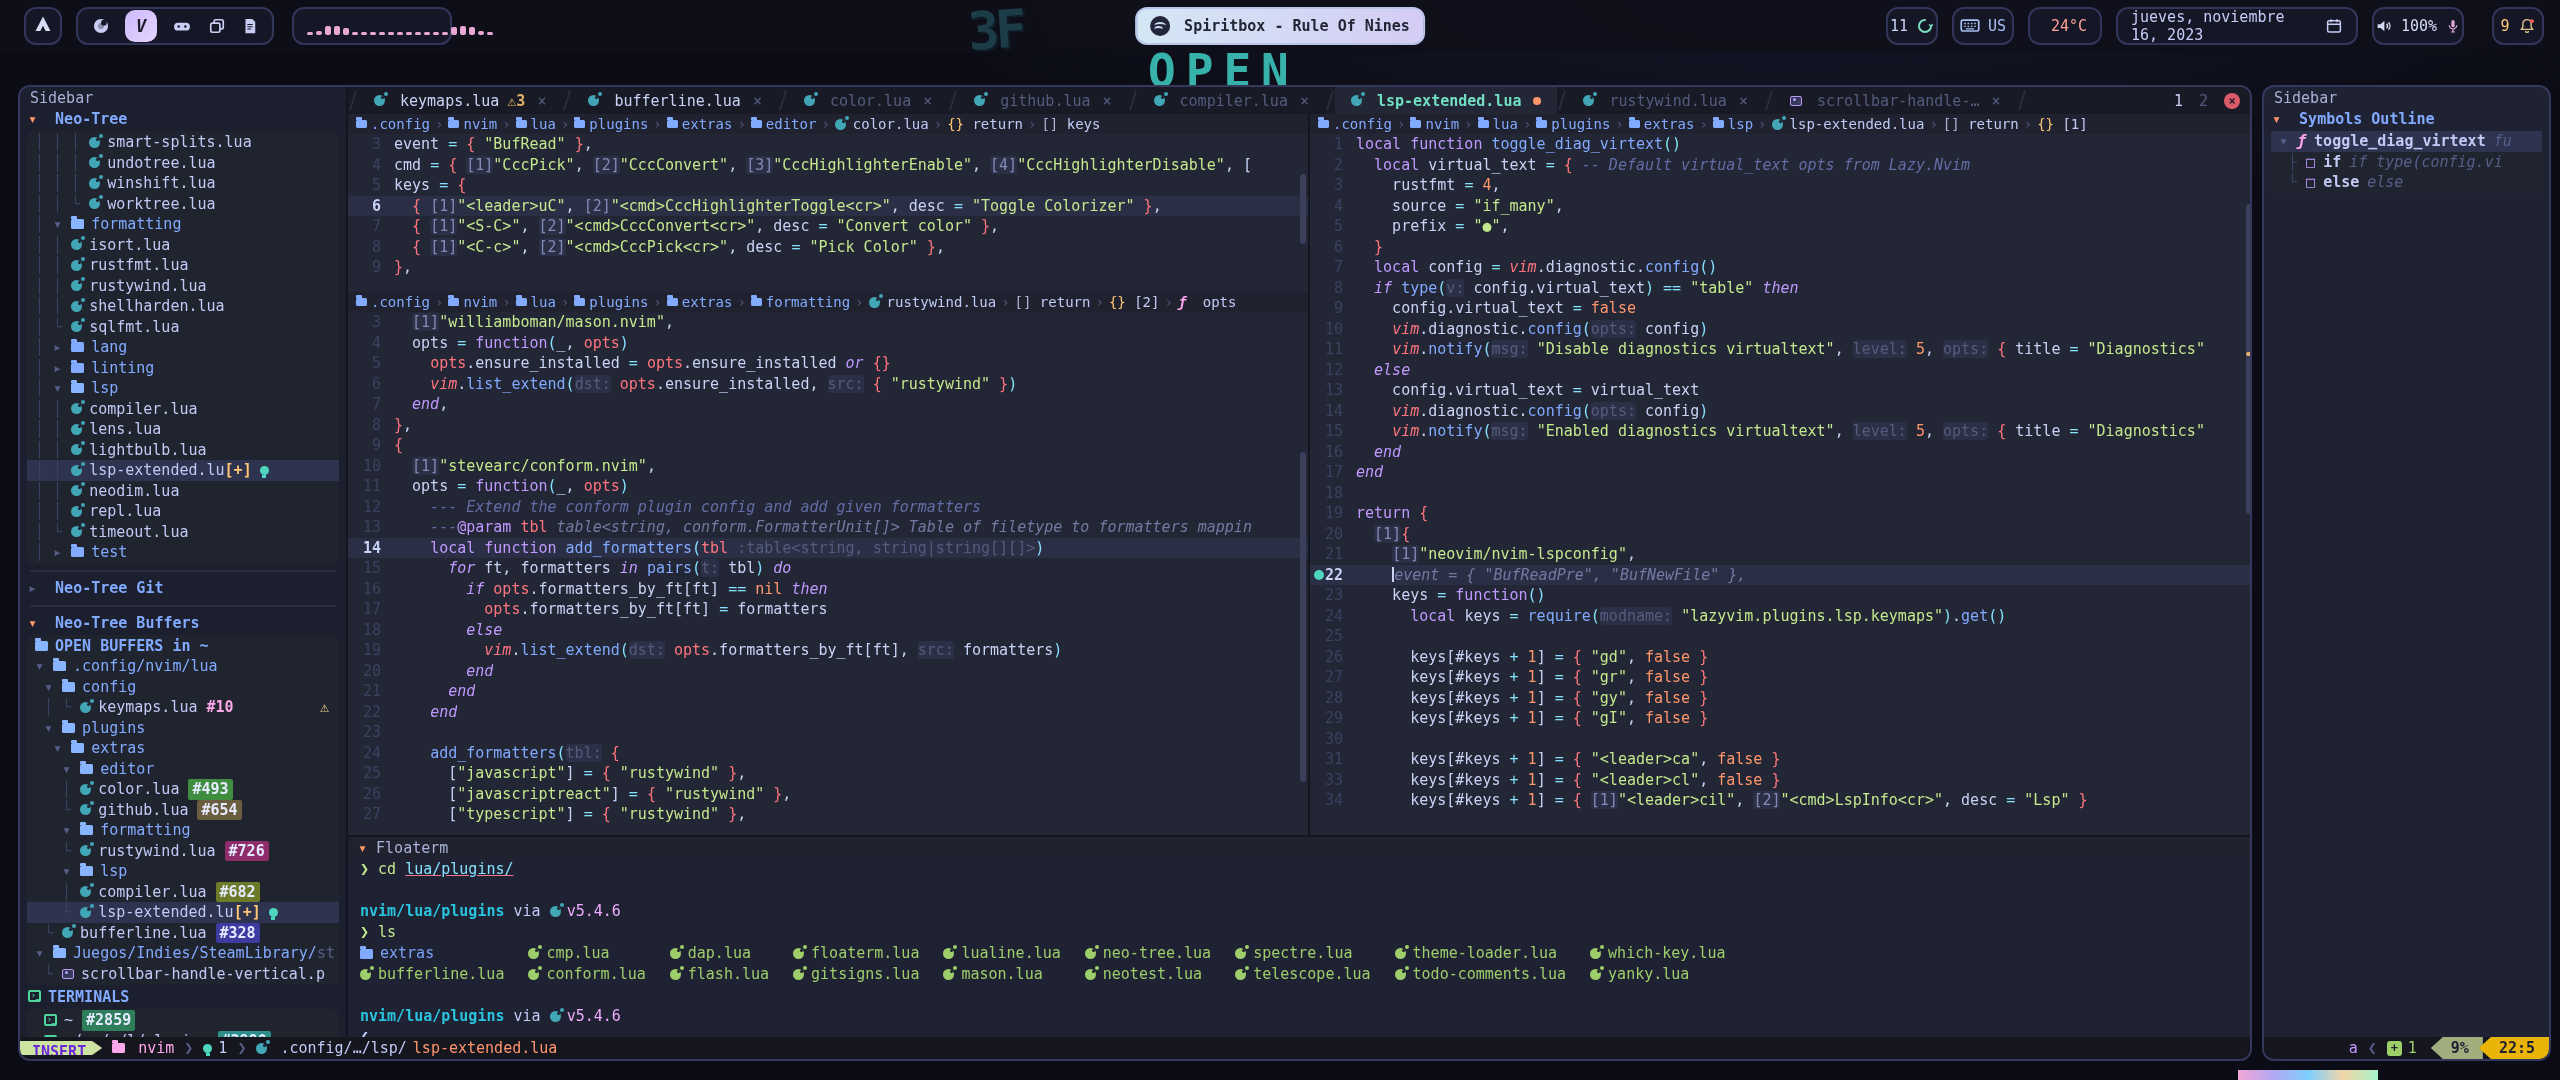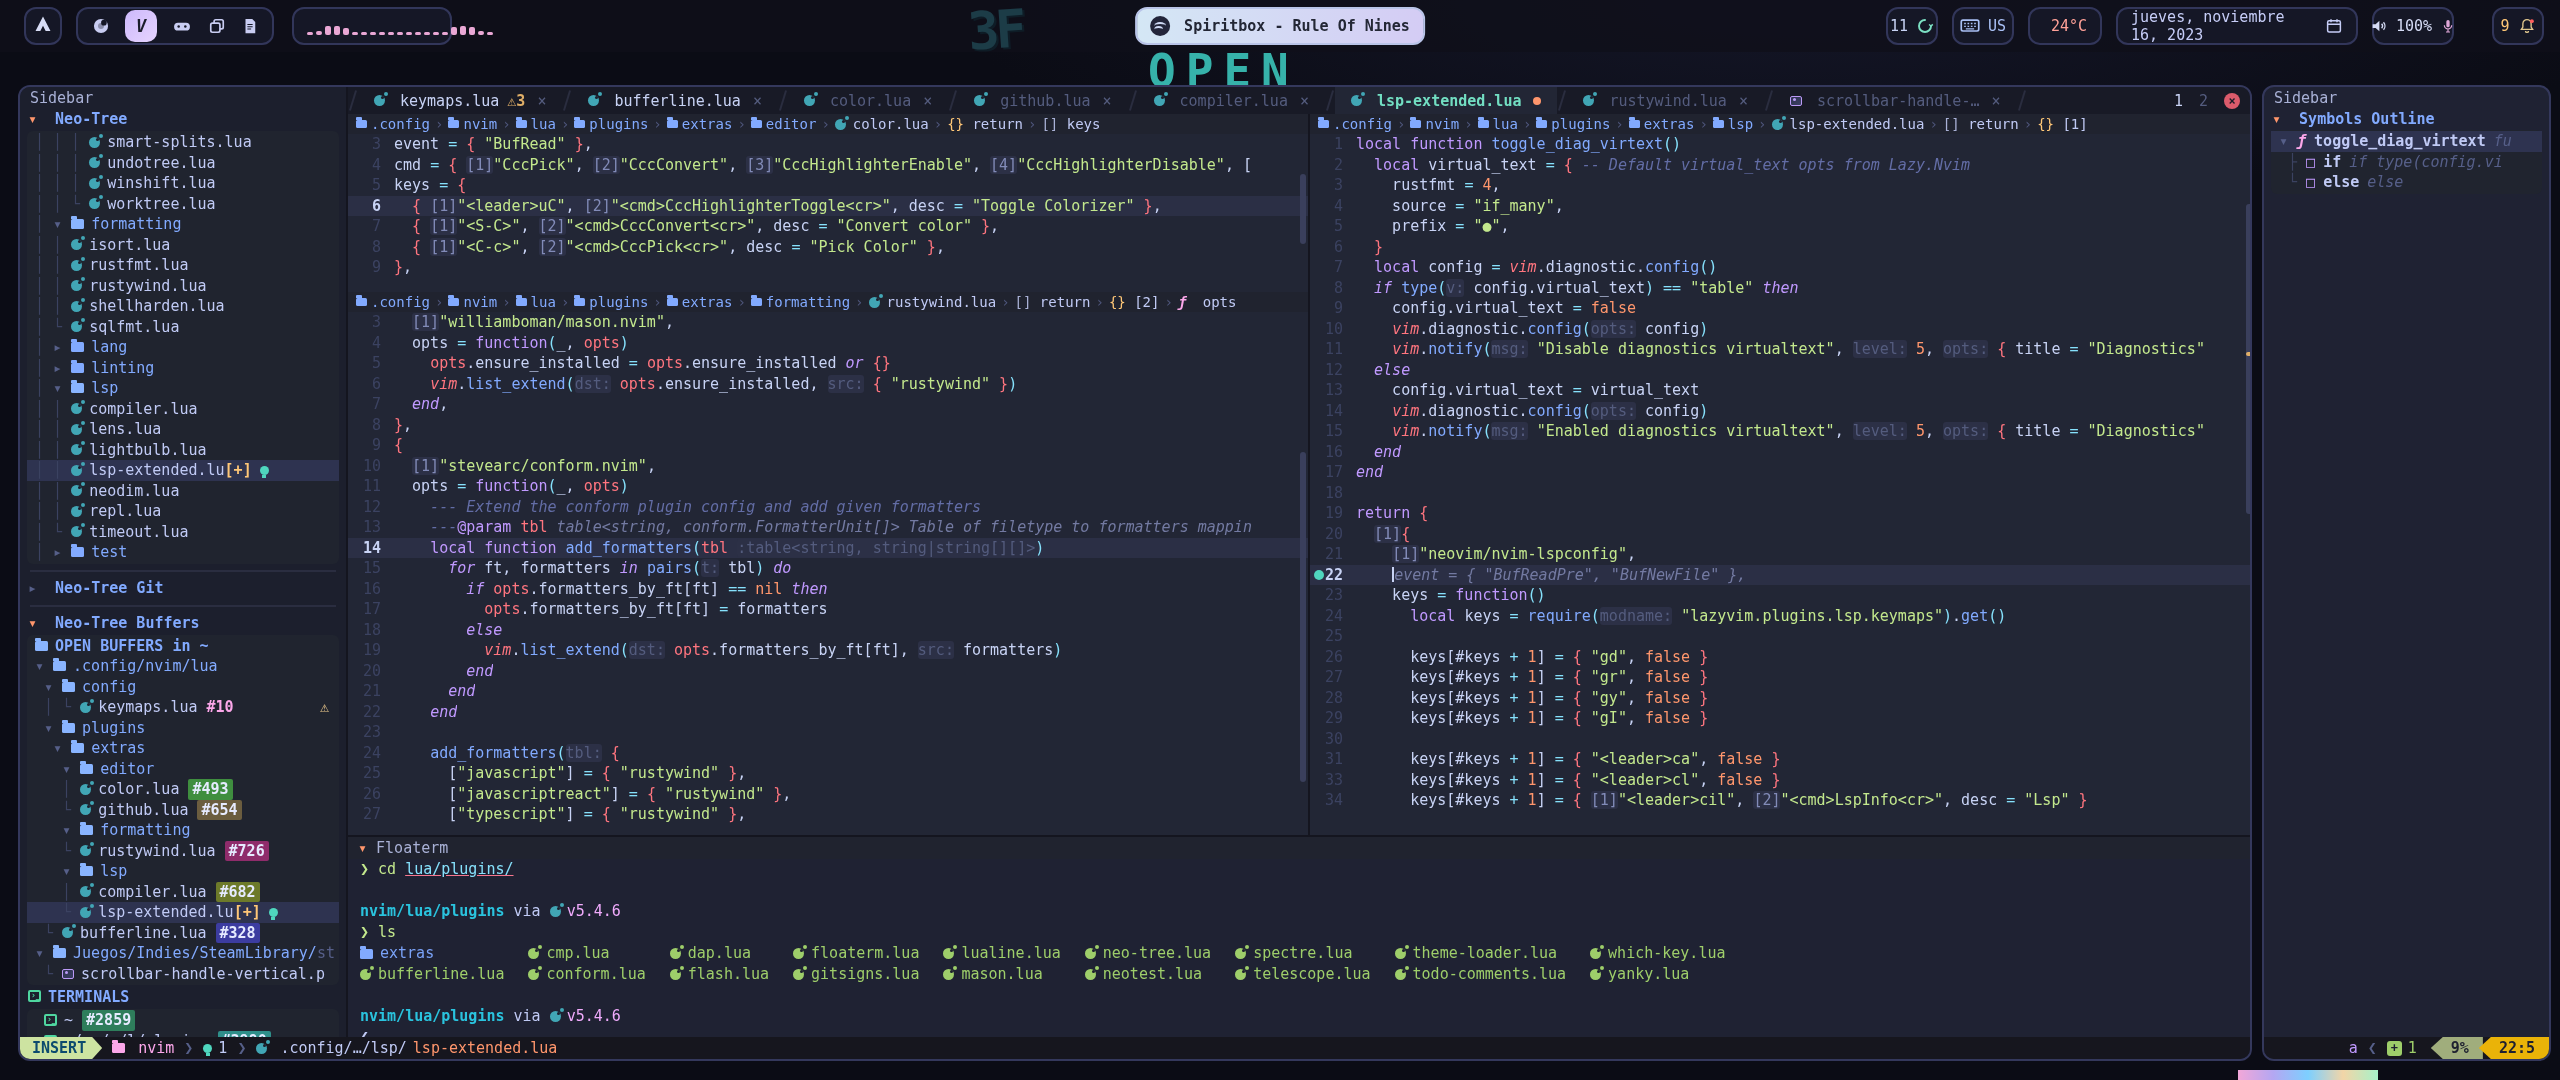"100%" div.pill { width: 82px -> 92px }
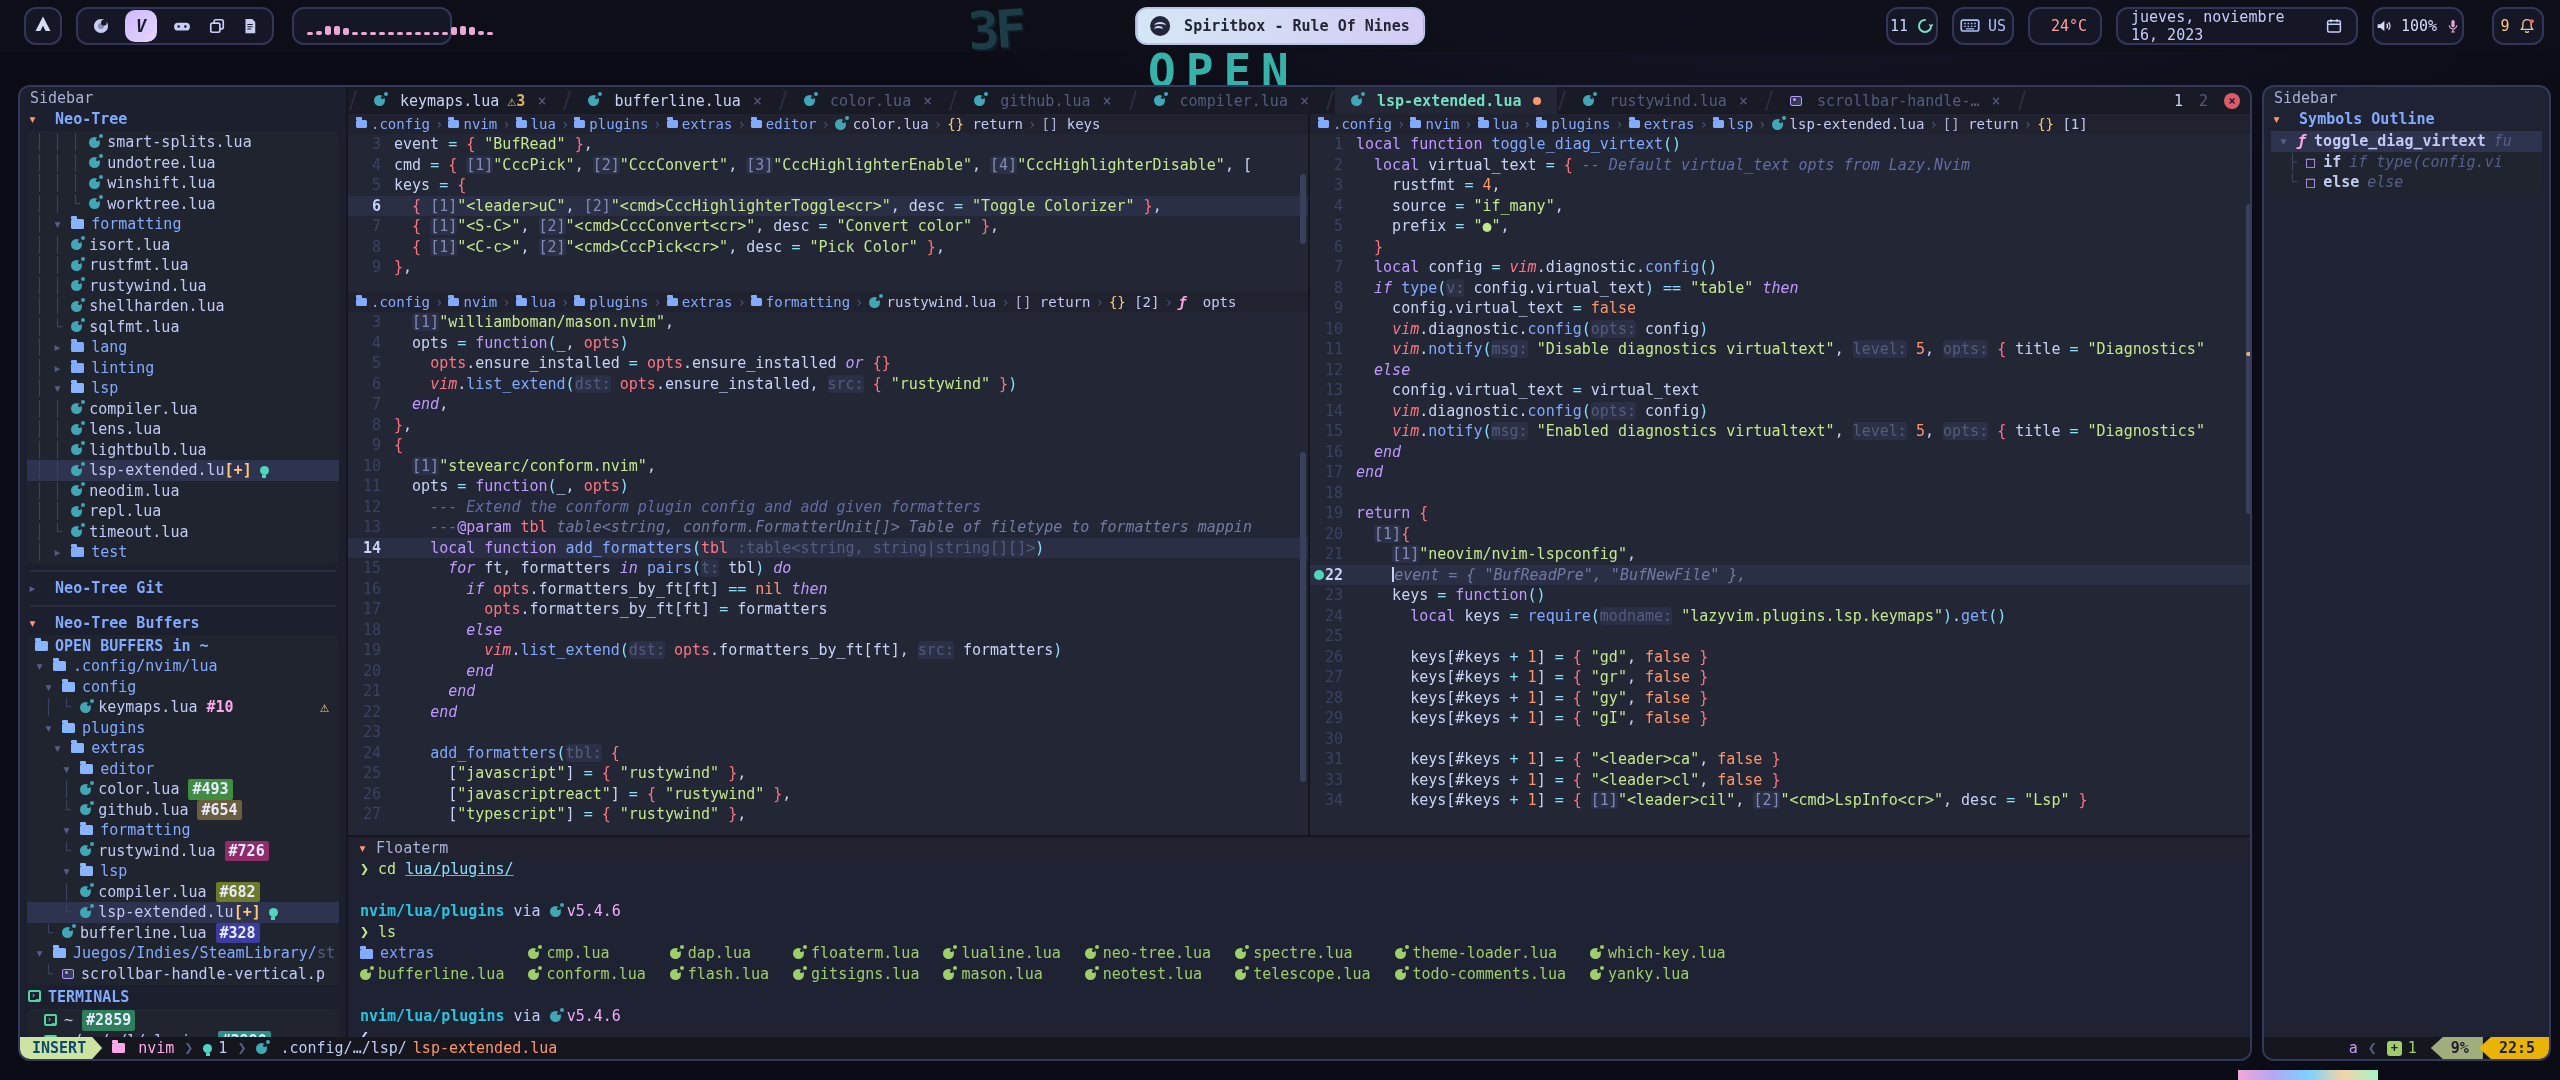"INSERT" .mode { color: #0c4a6e -> #6d28d9; height: 22px -> 14px }
